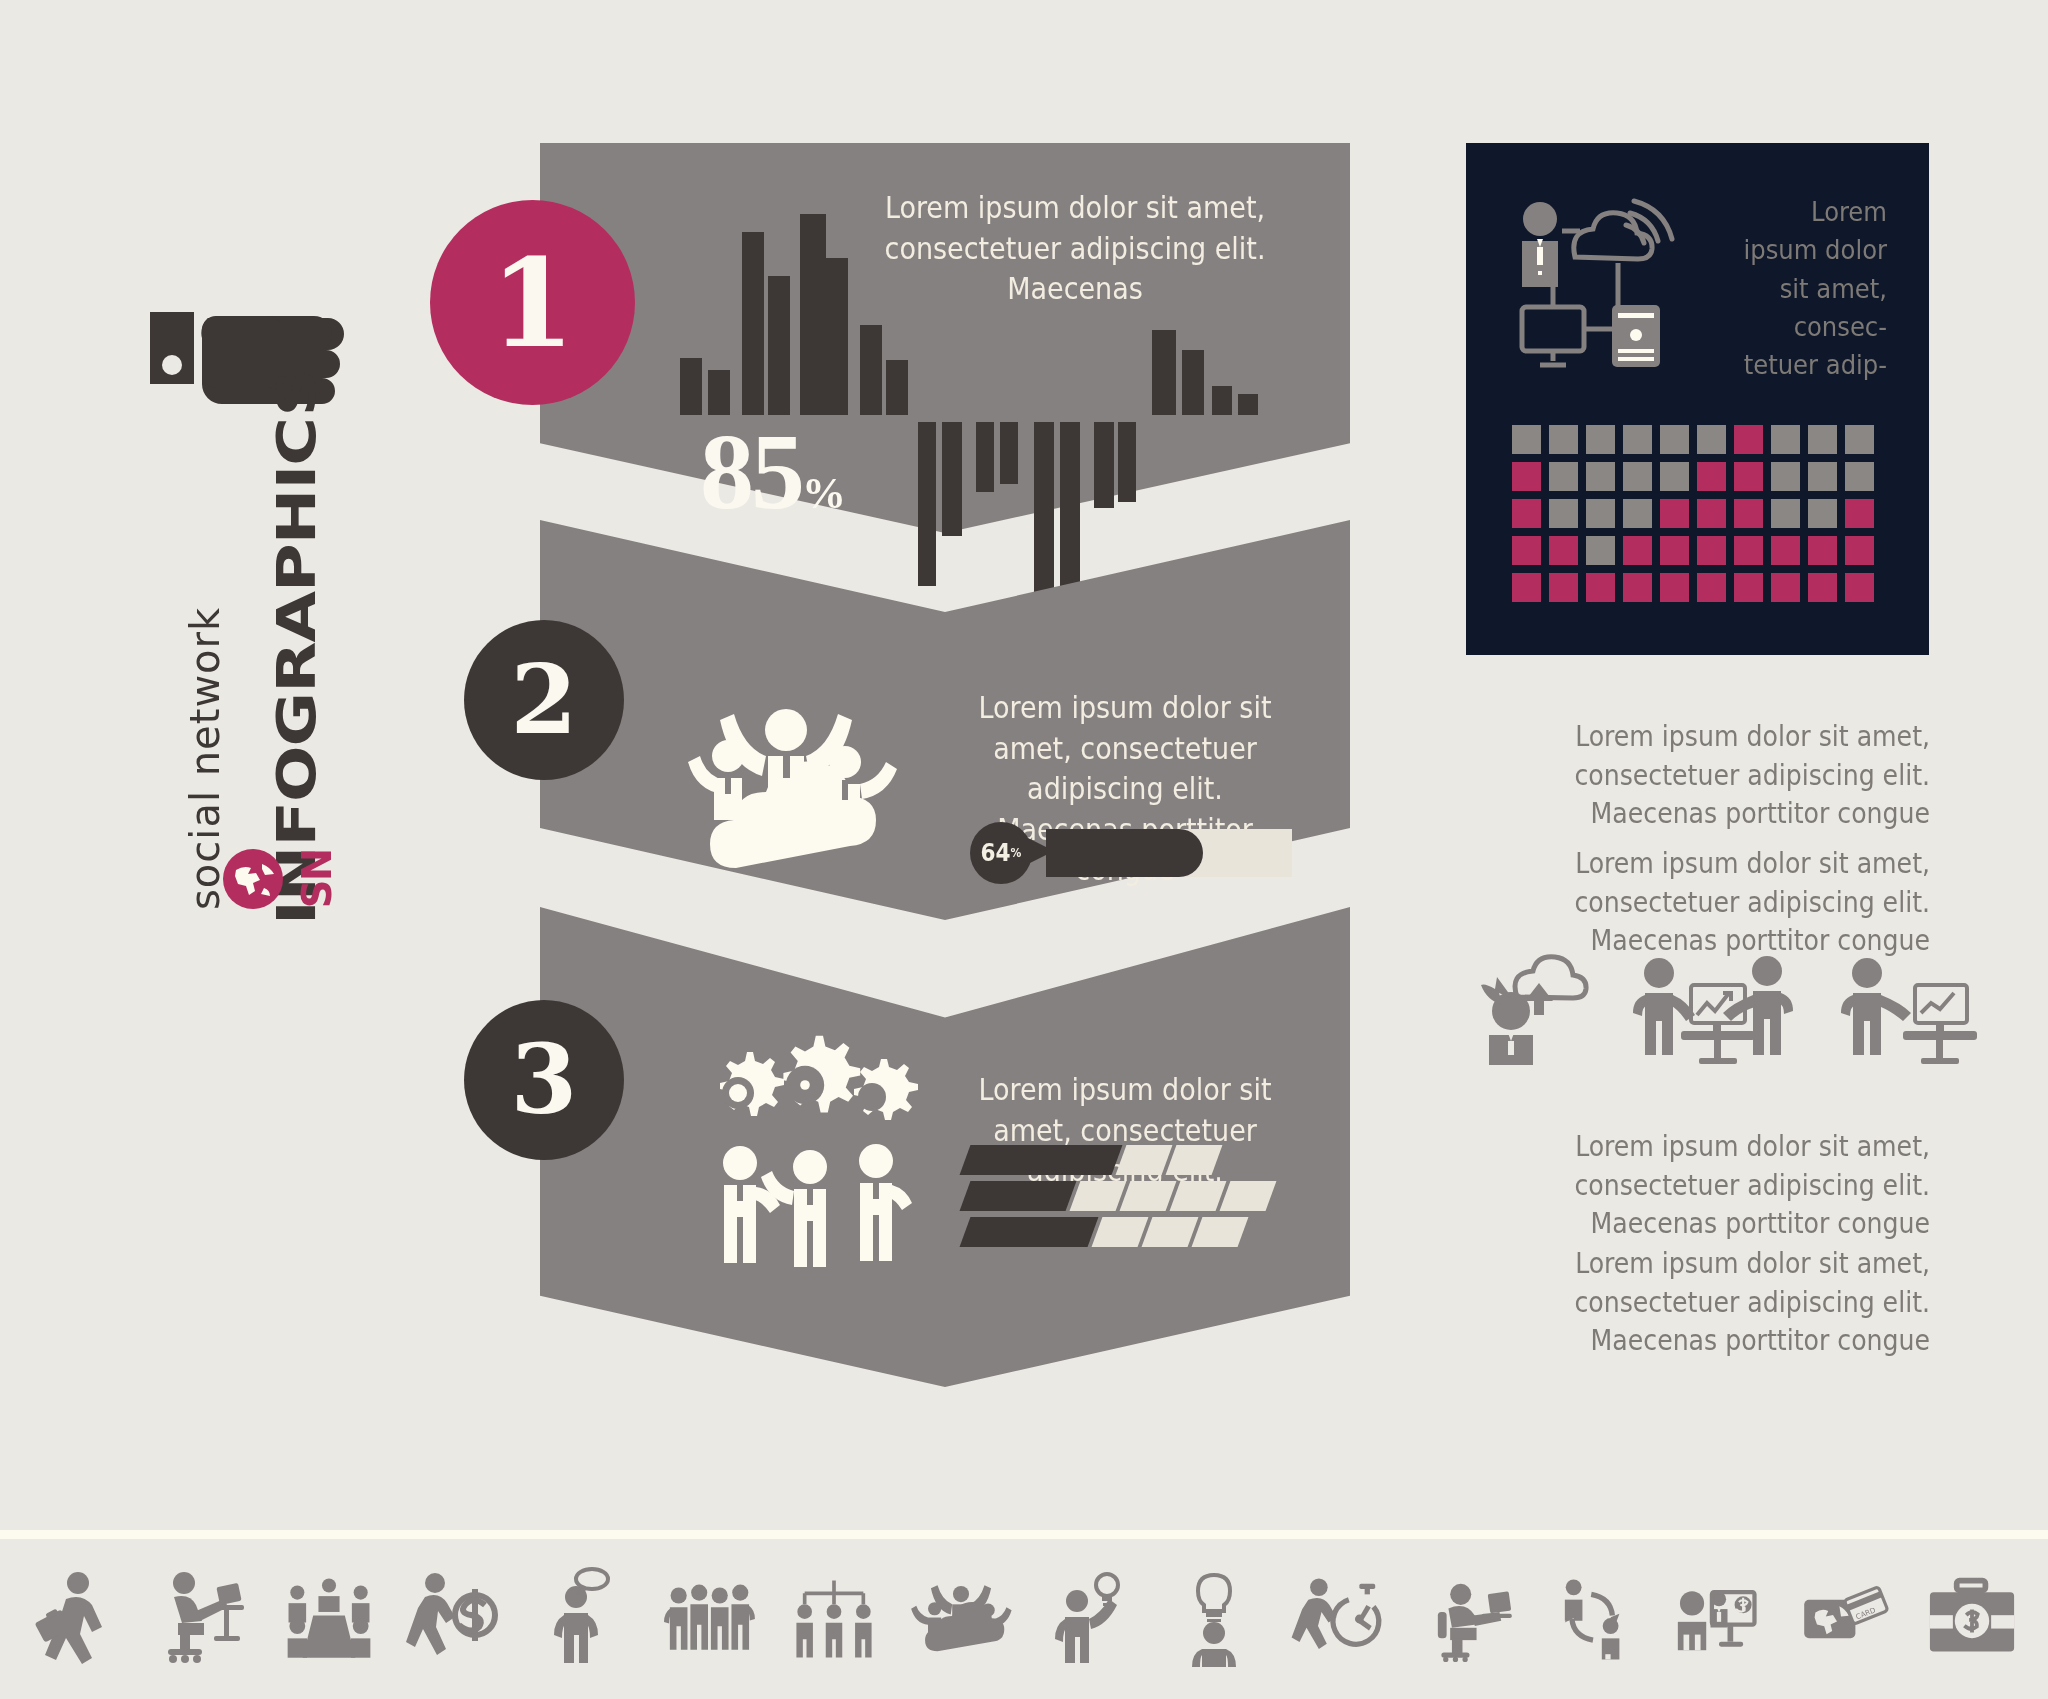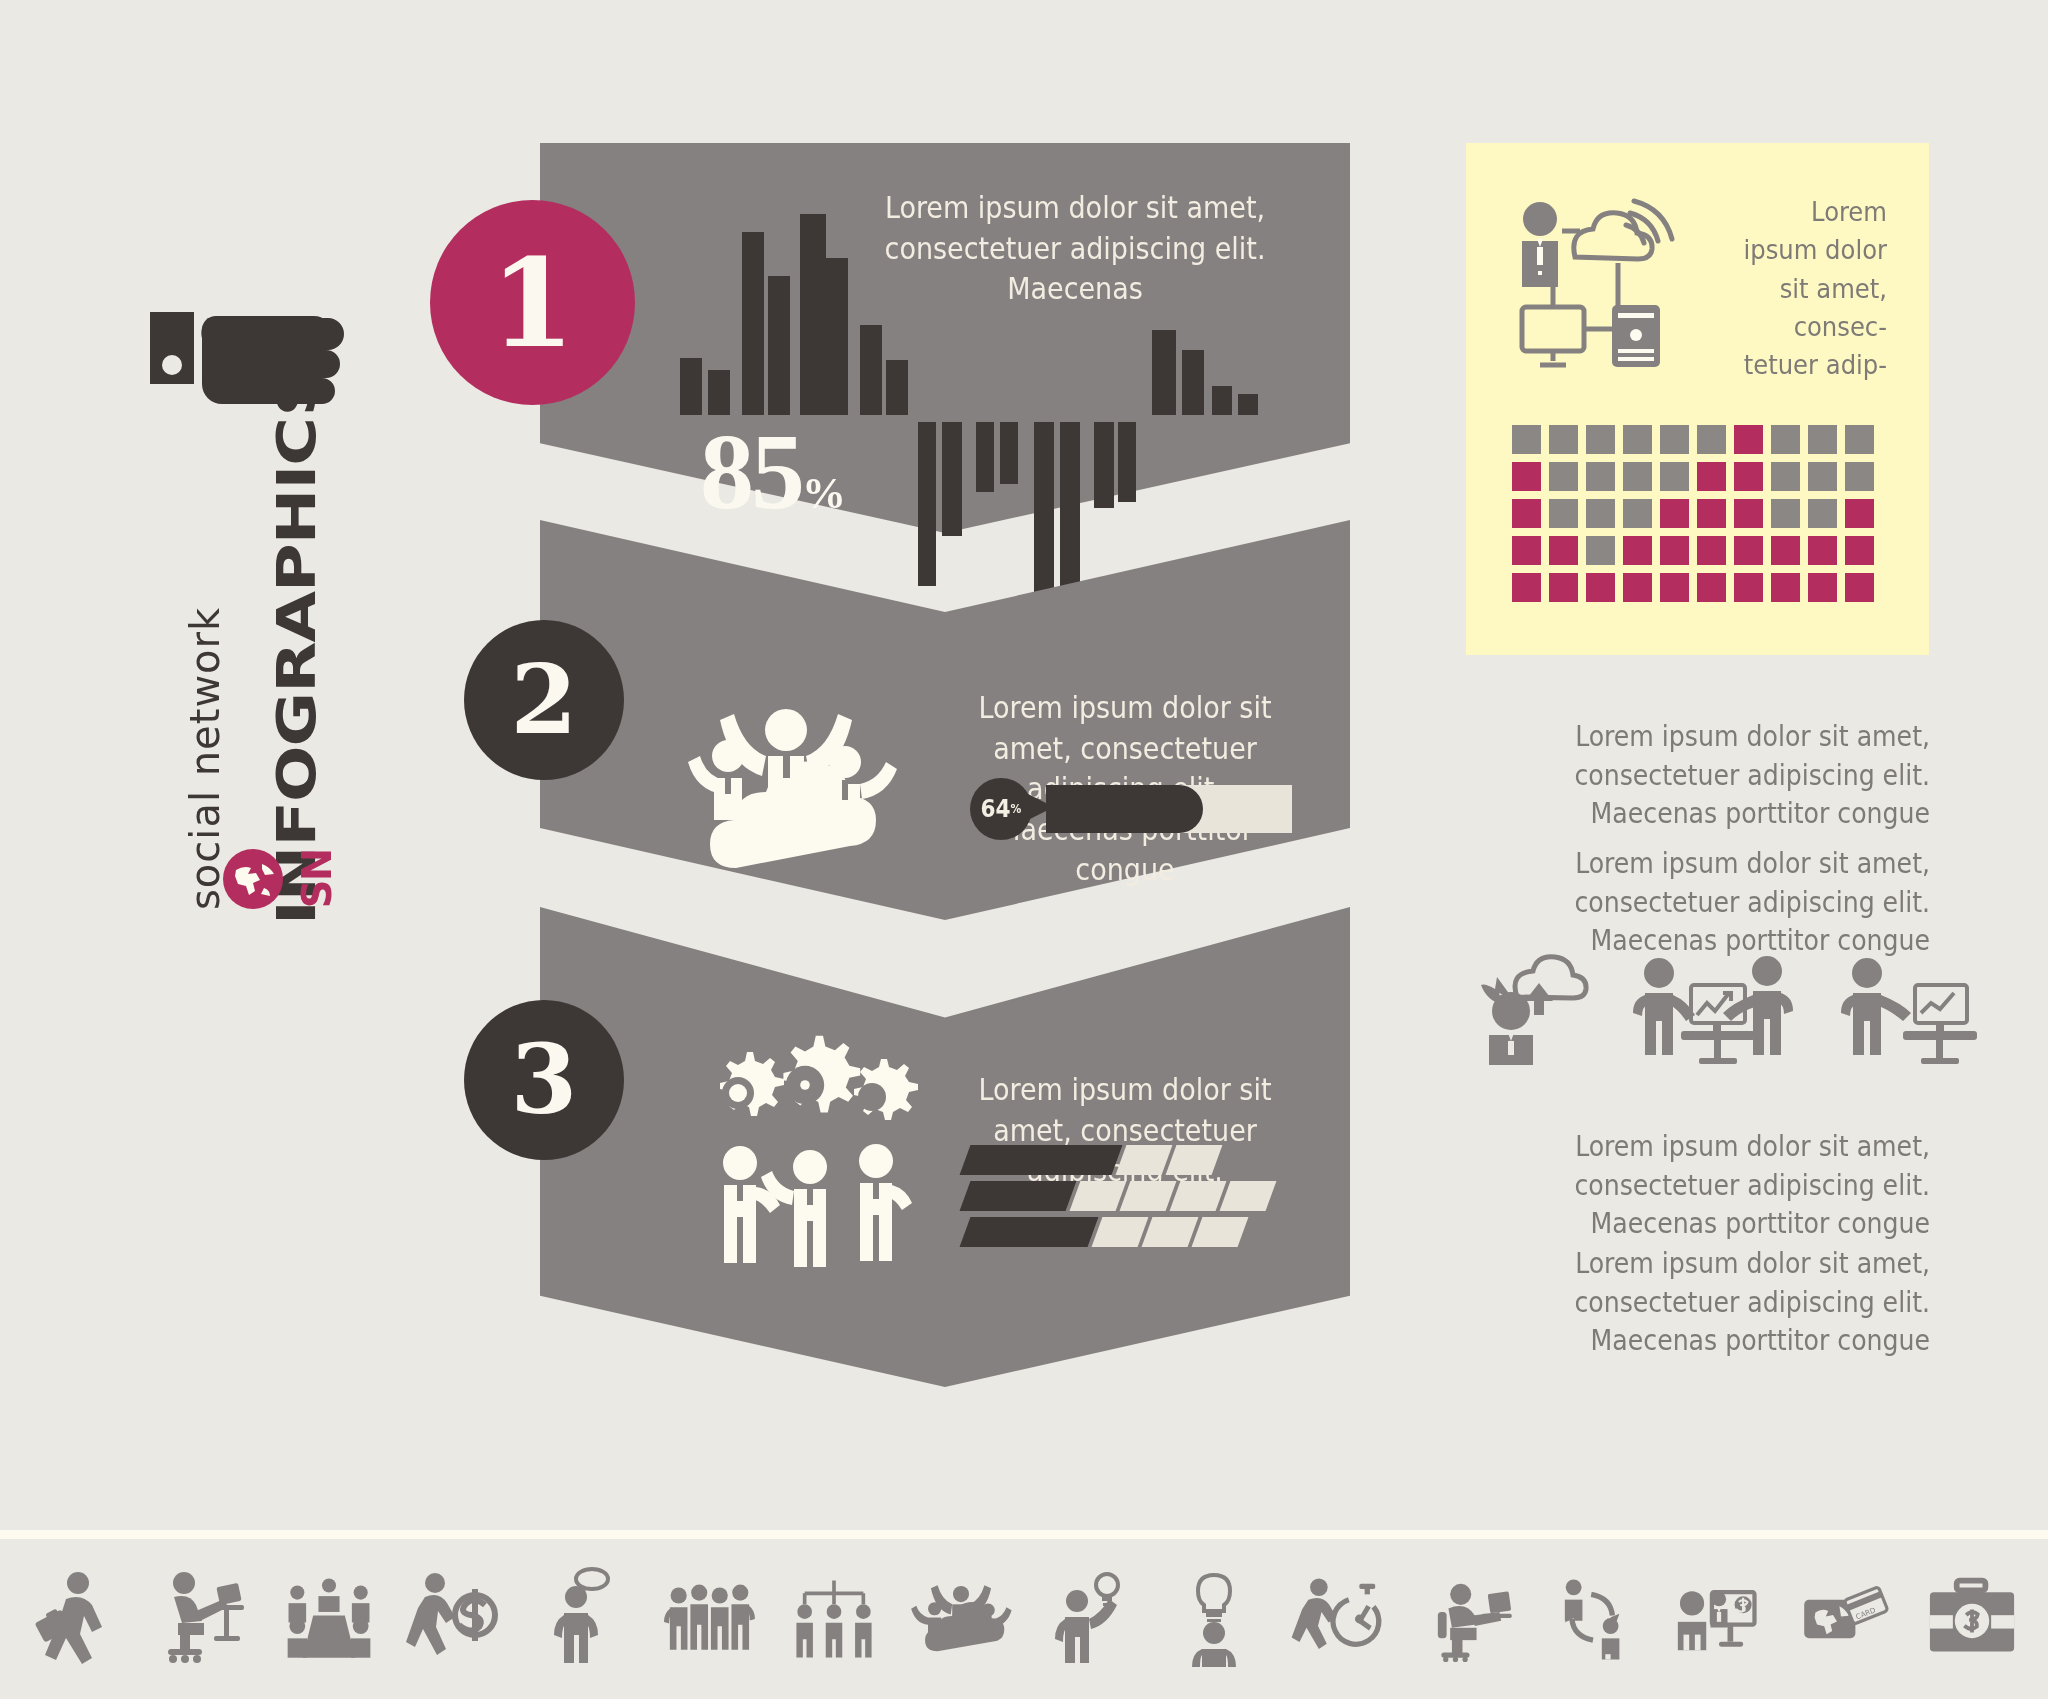"Lorem ipsum dolor sit amet, consec-" .card { background: #fef9c3 -> #0f172a }
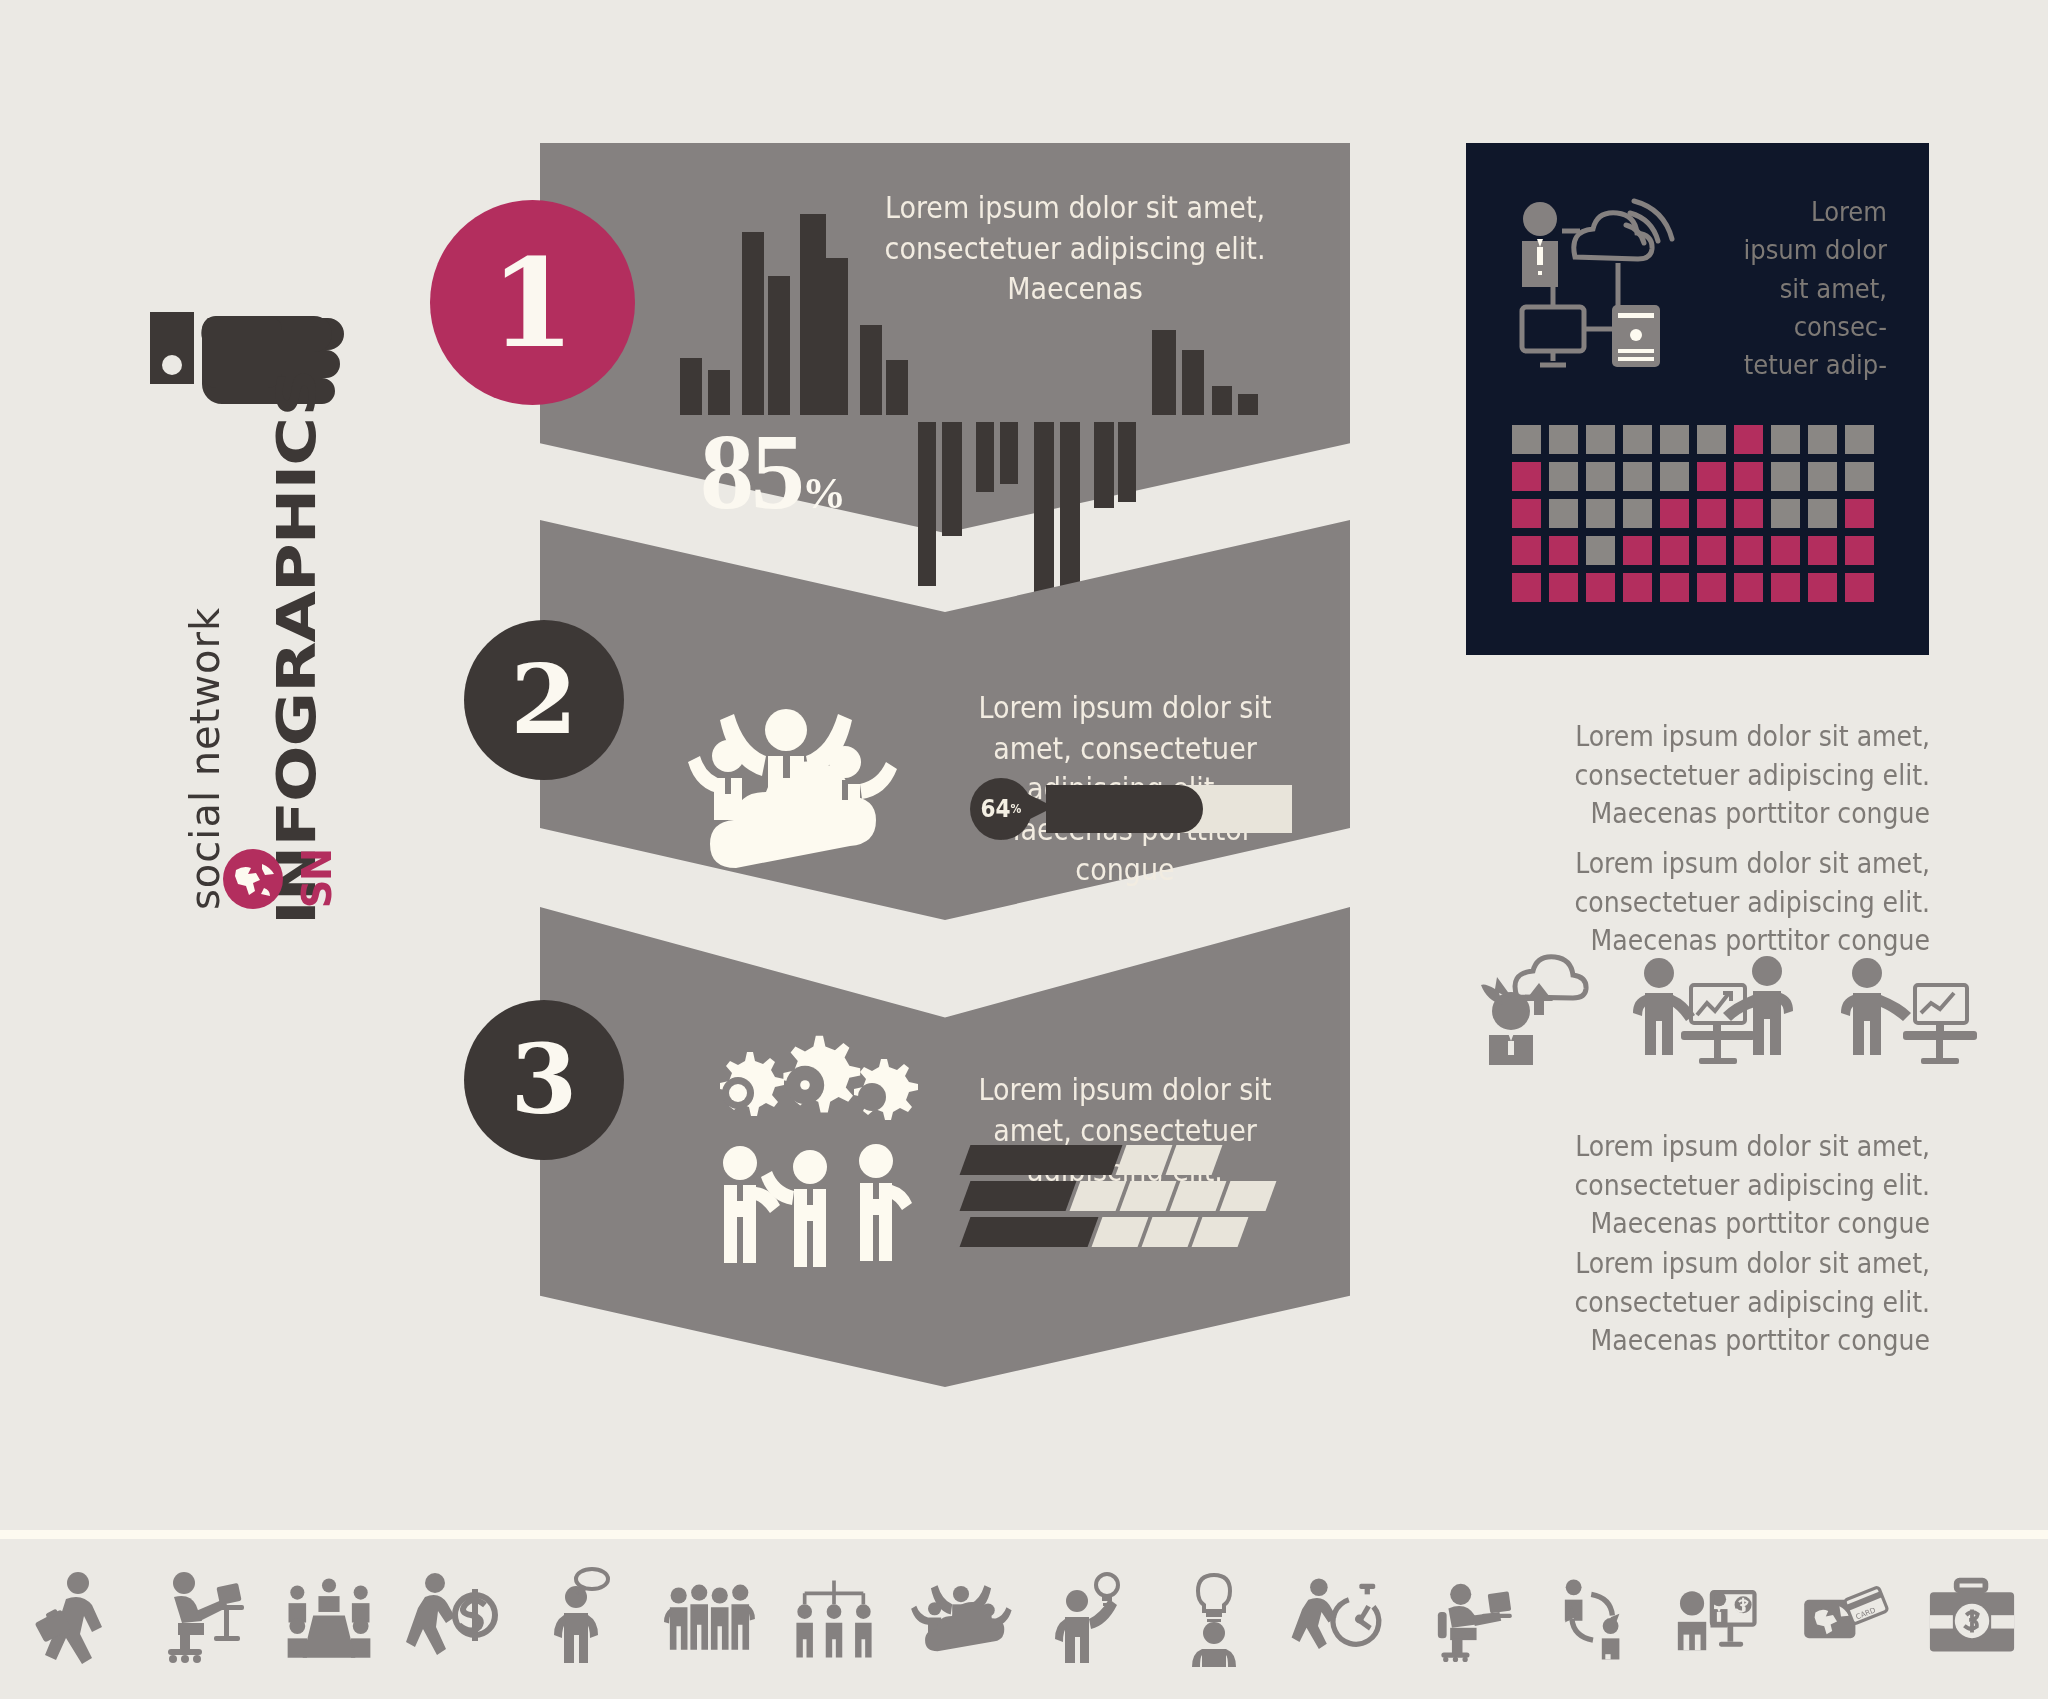"64" .prog-wrap { top: 778px -> 822px }
